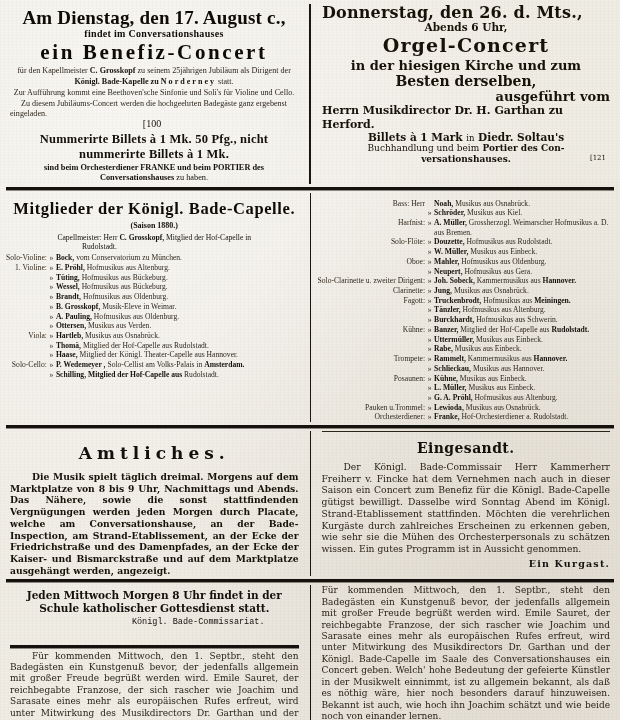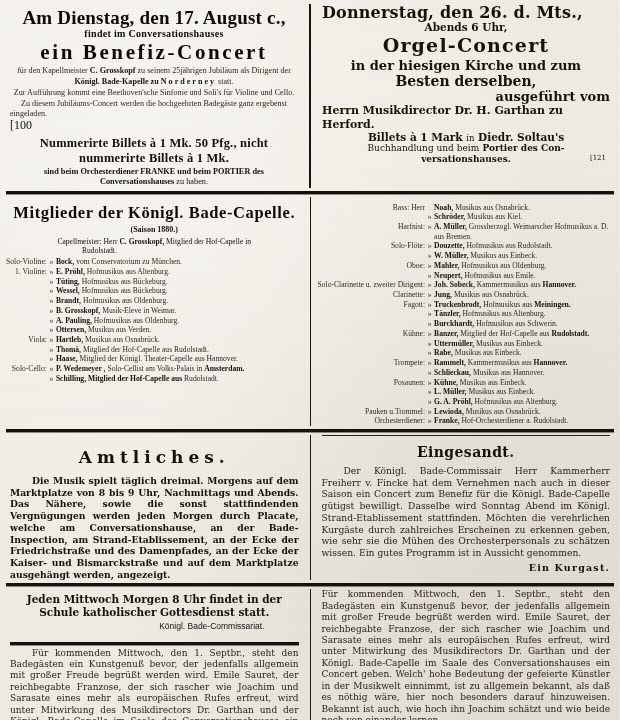"[100" .refline { font-size: 12px -> 10px; text-align: left -> center }
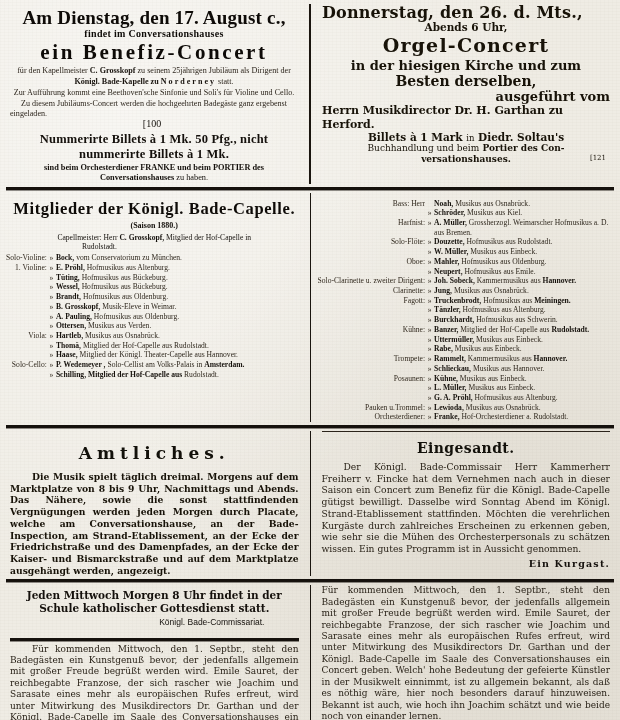"Hofmusikus aus Emile." span.lt { text: Emile -> Gera }
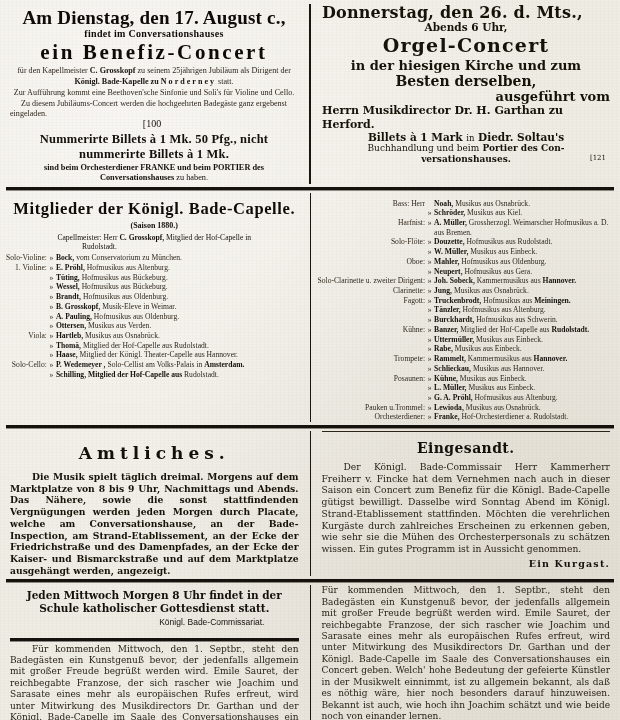"Königl. Bade-Commissariat." .notice-sub { font-family: Liberation Sans, sans-serif -> Liberation Mono, monospace; margin-bottom: 11px -> 18px }
